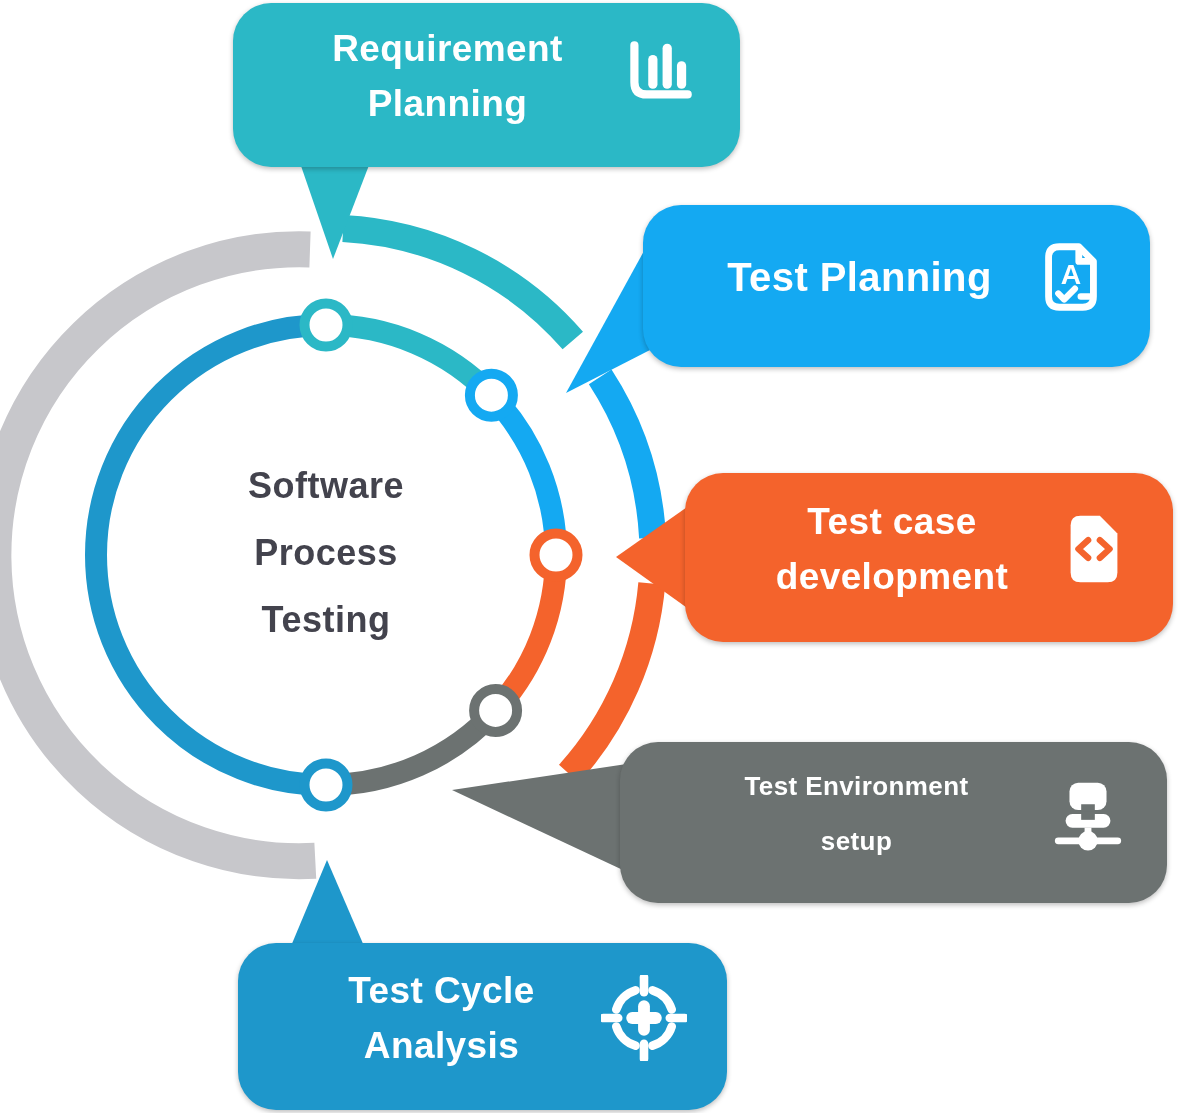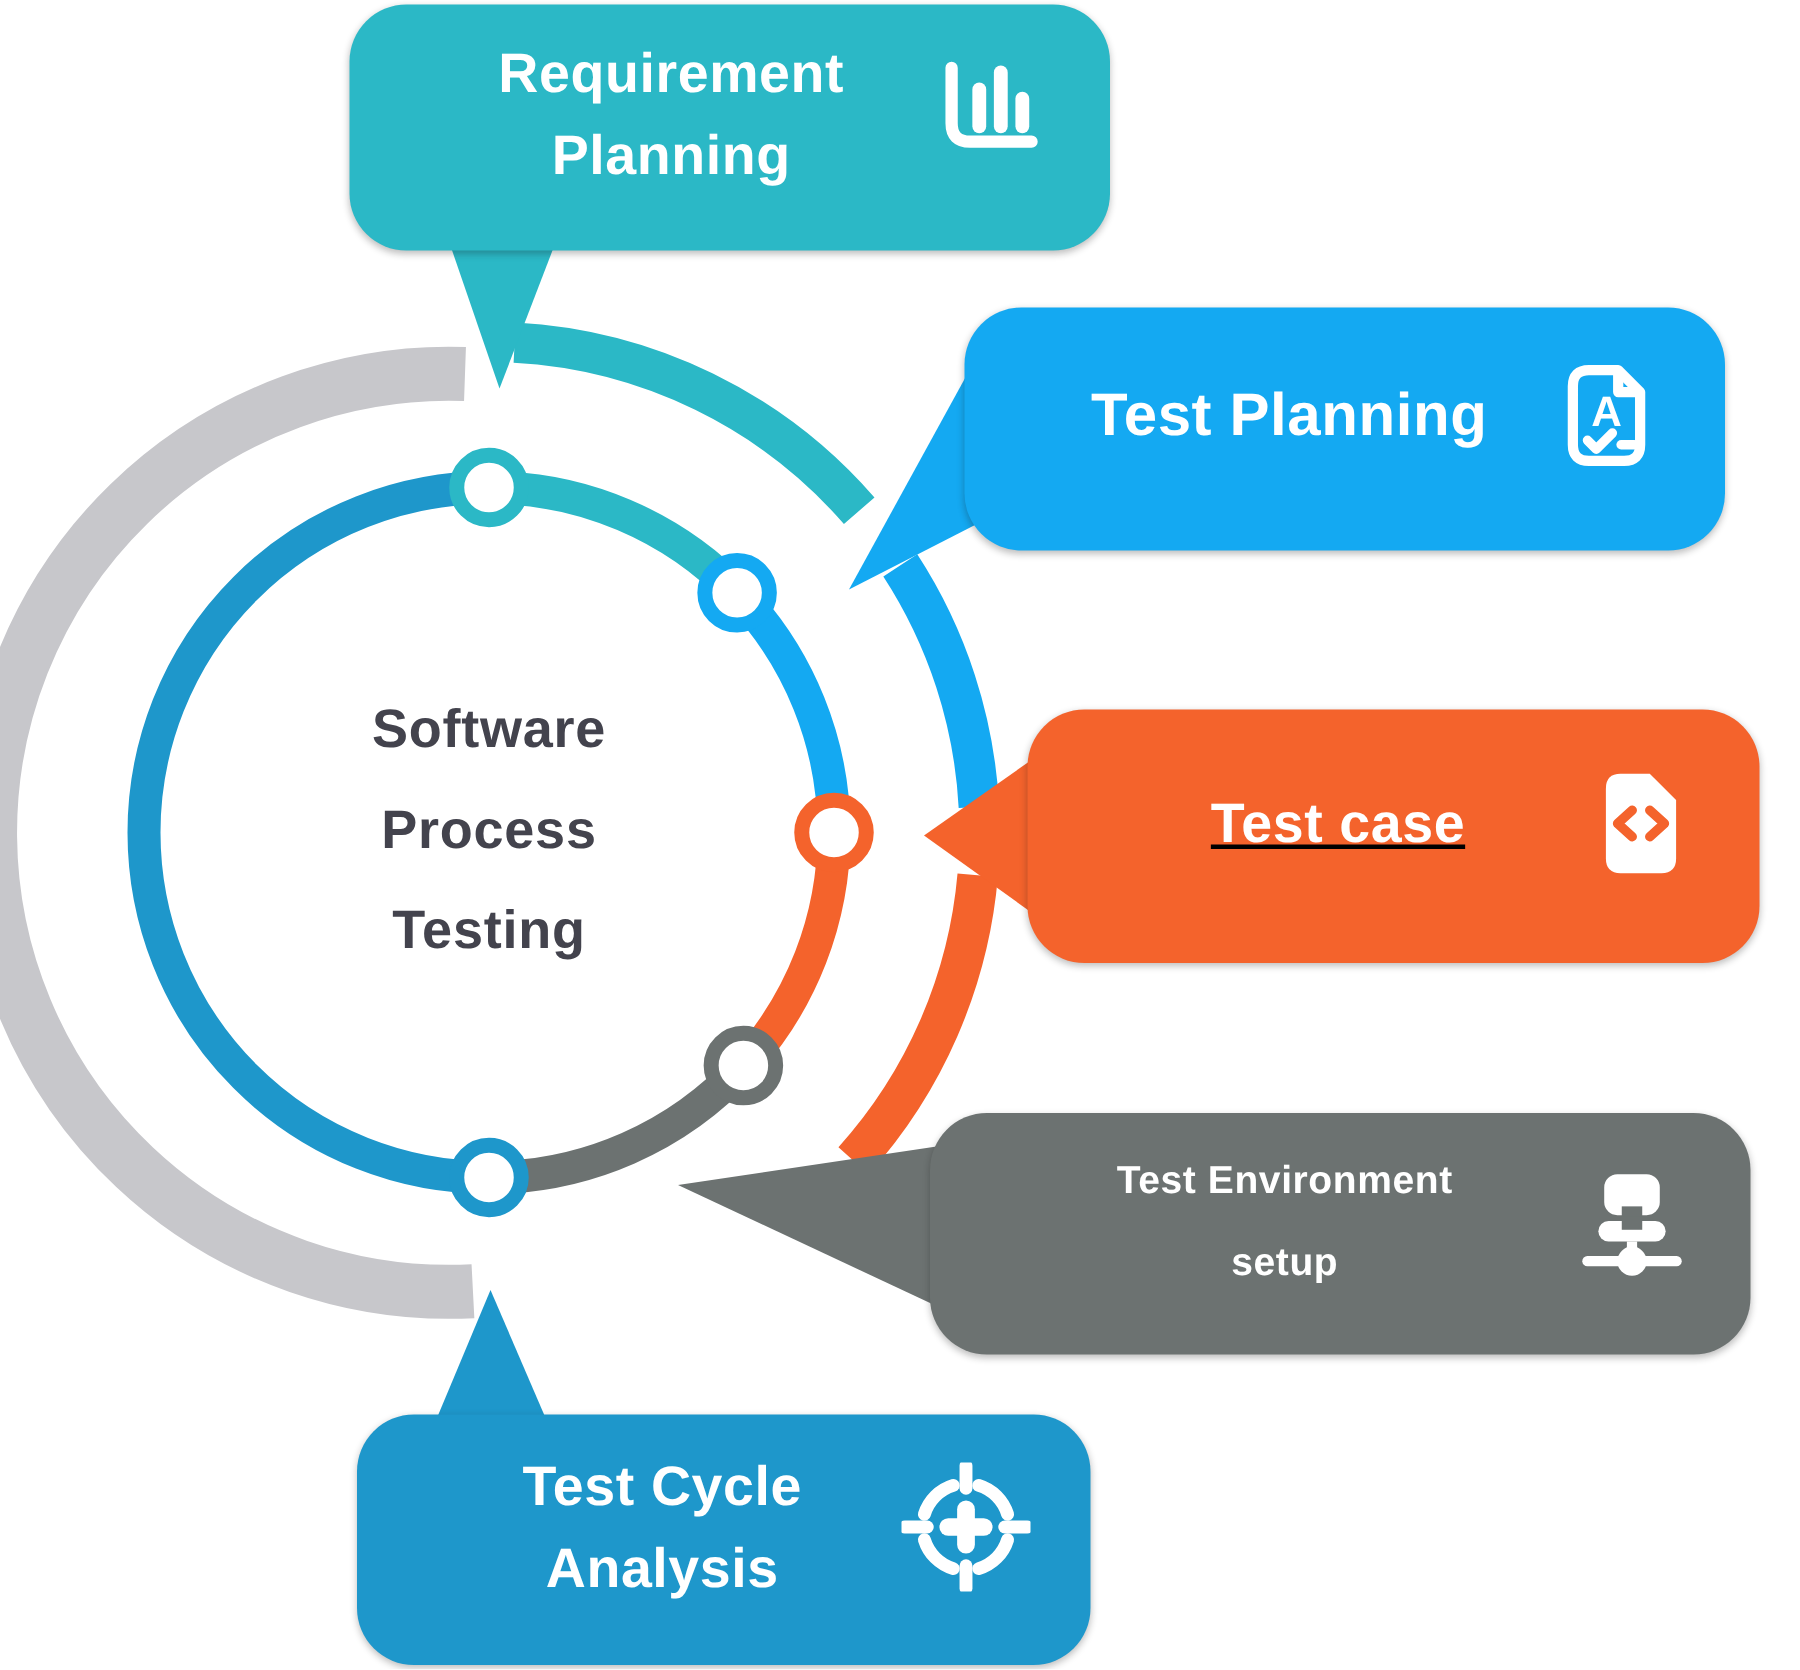"Test case" .b3 { text-decoration: underline -> none }
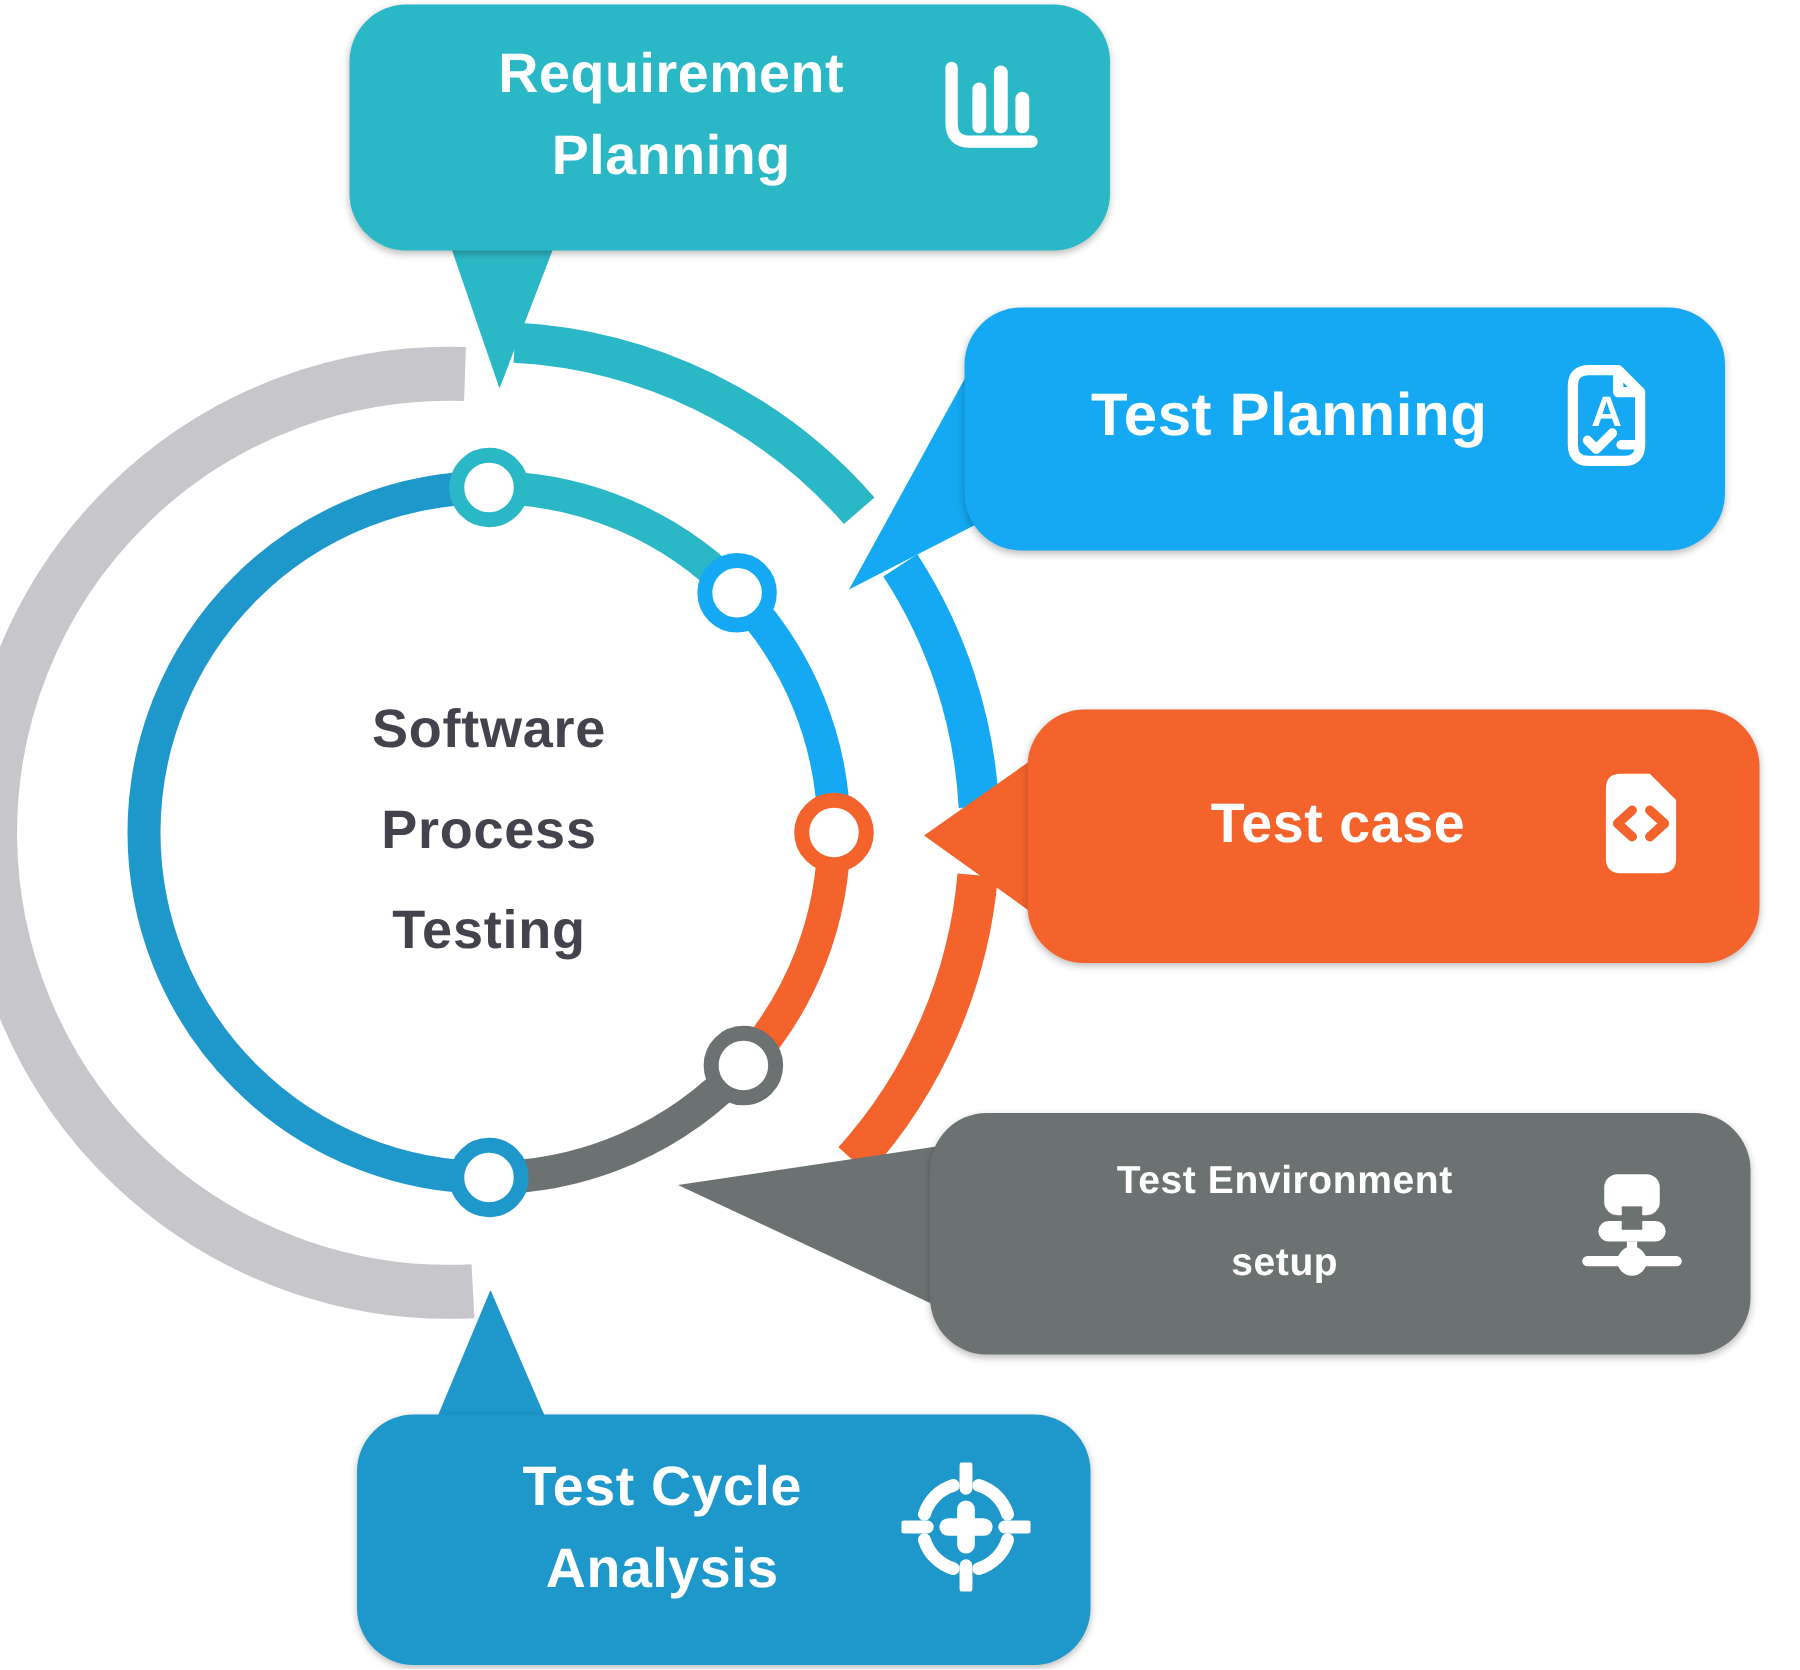"development" span { html: none -> <span>development</span> }
